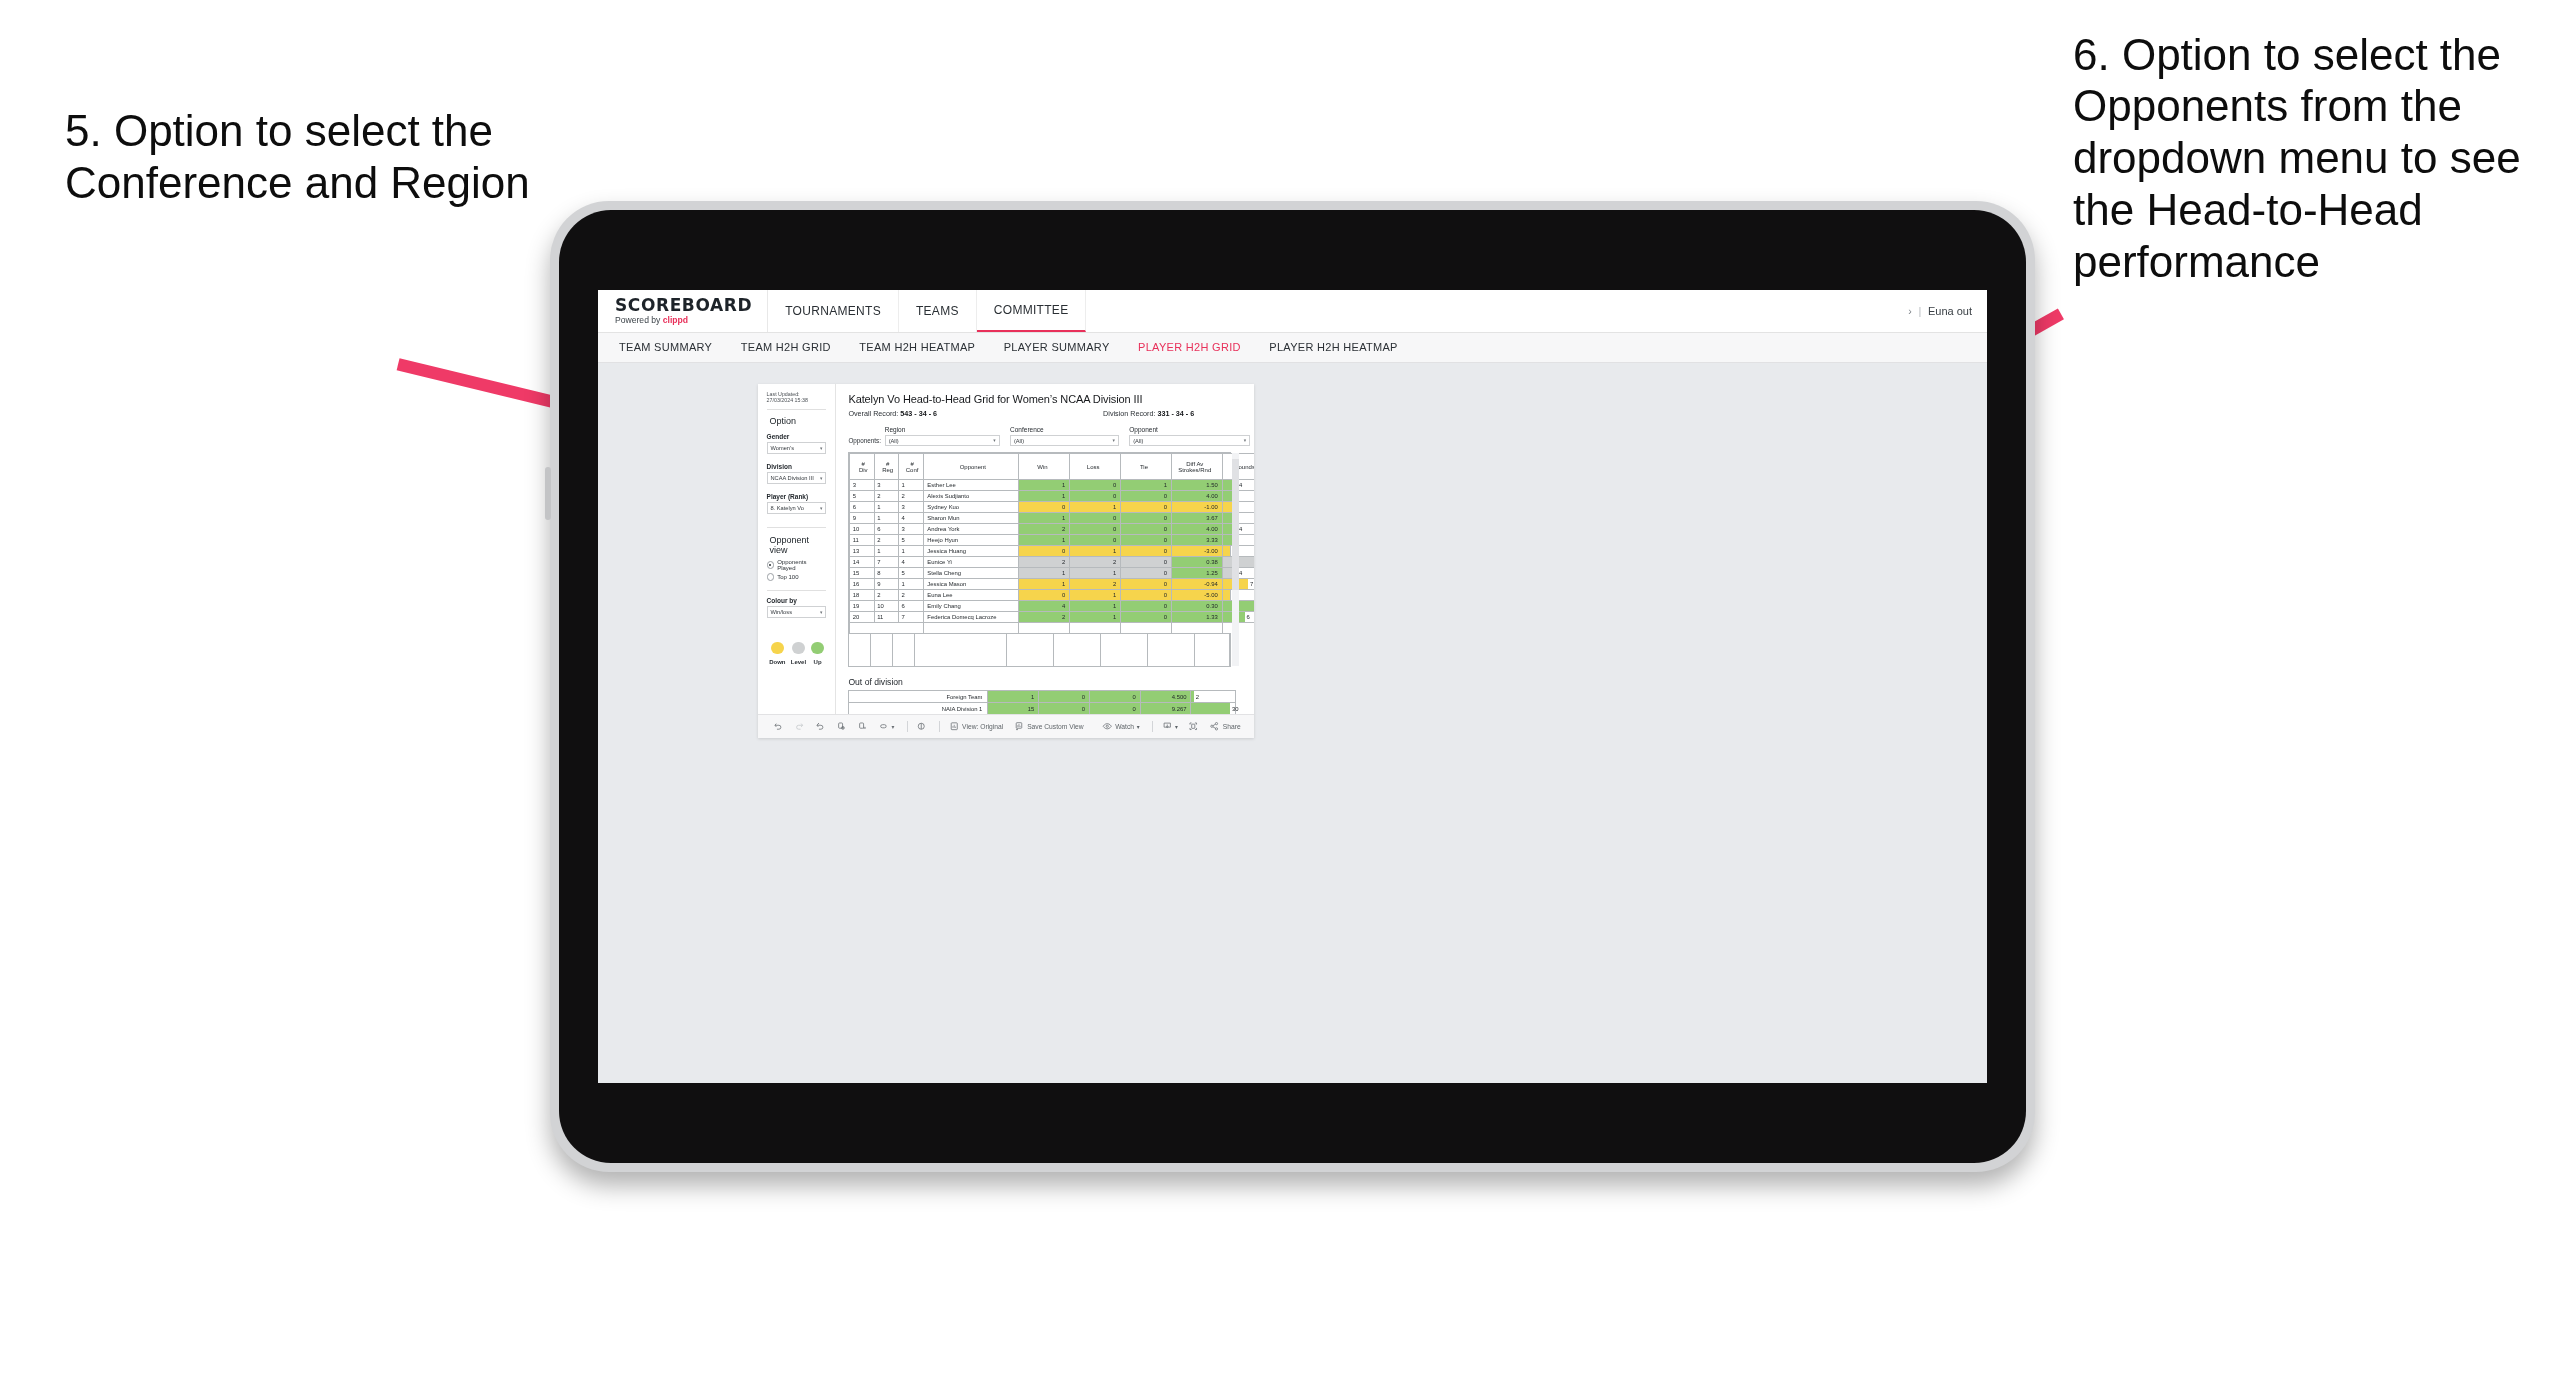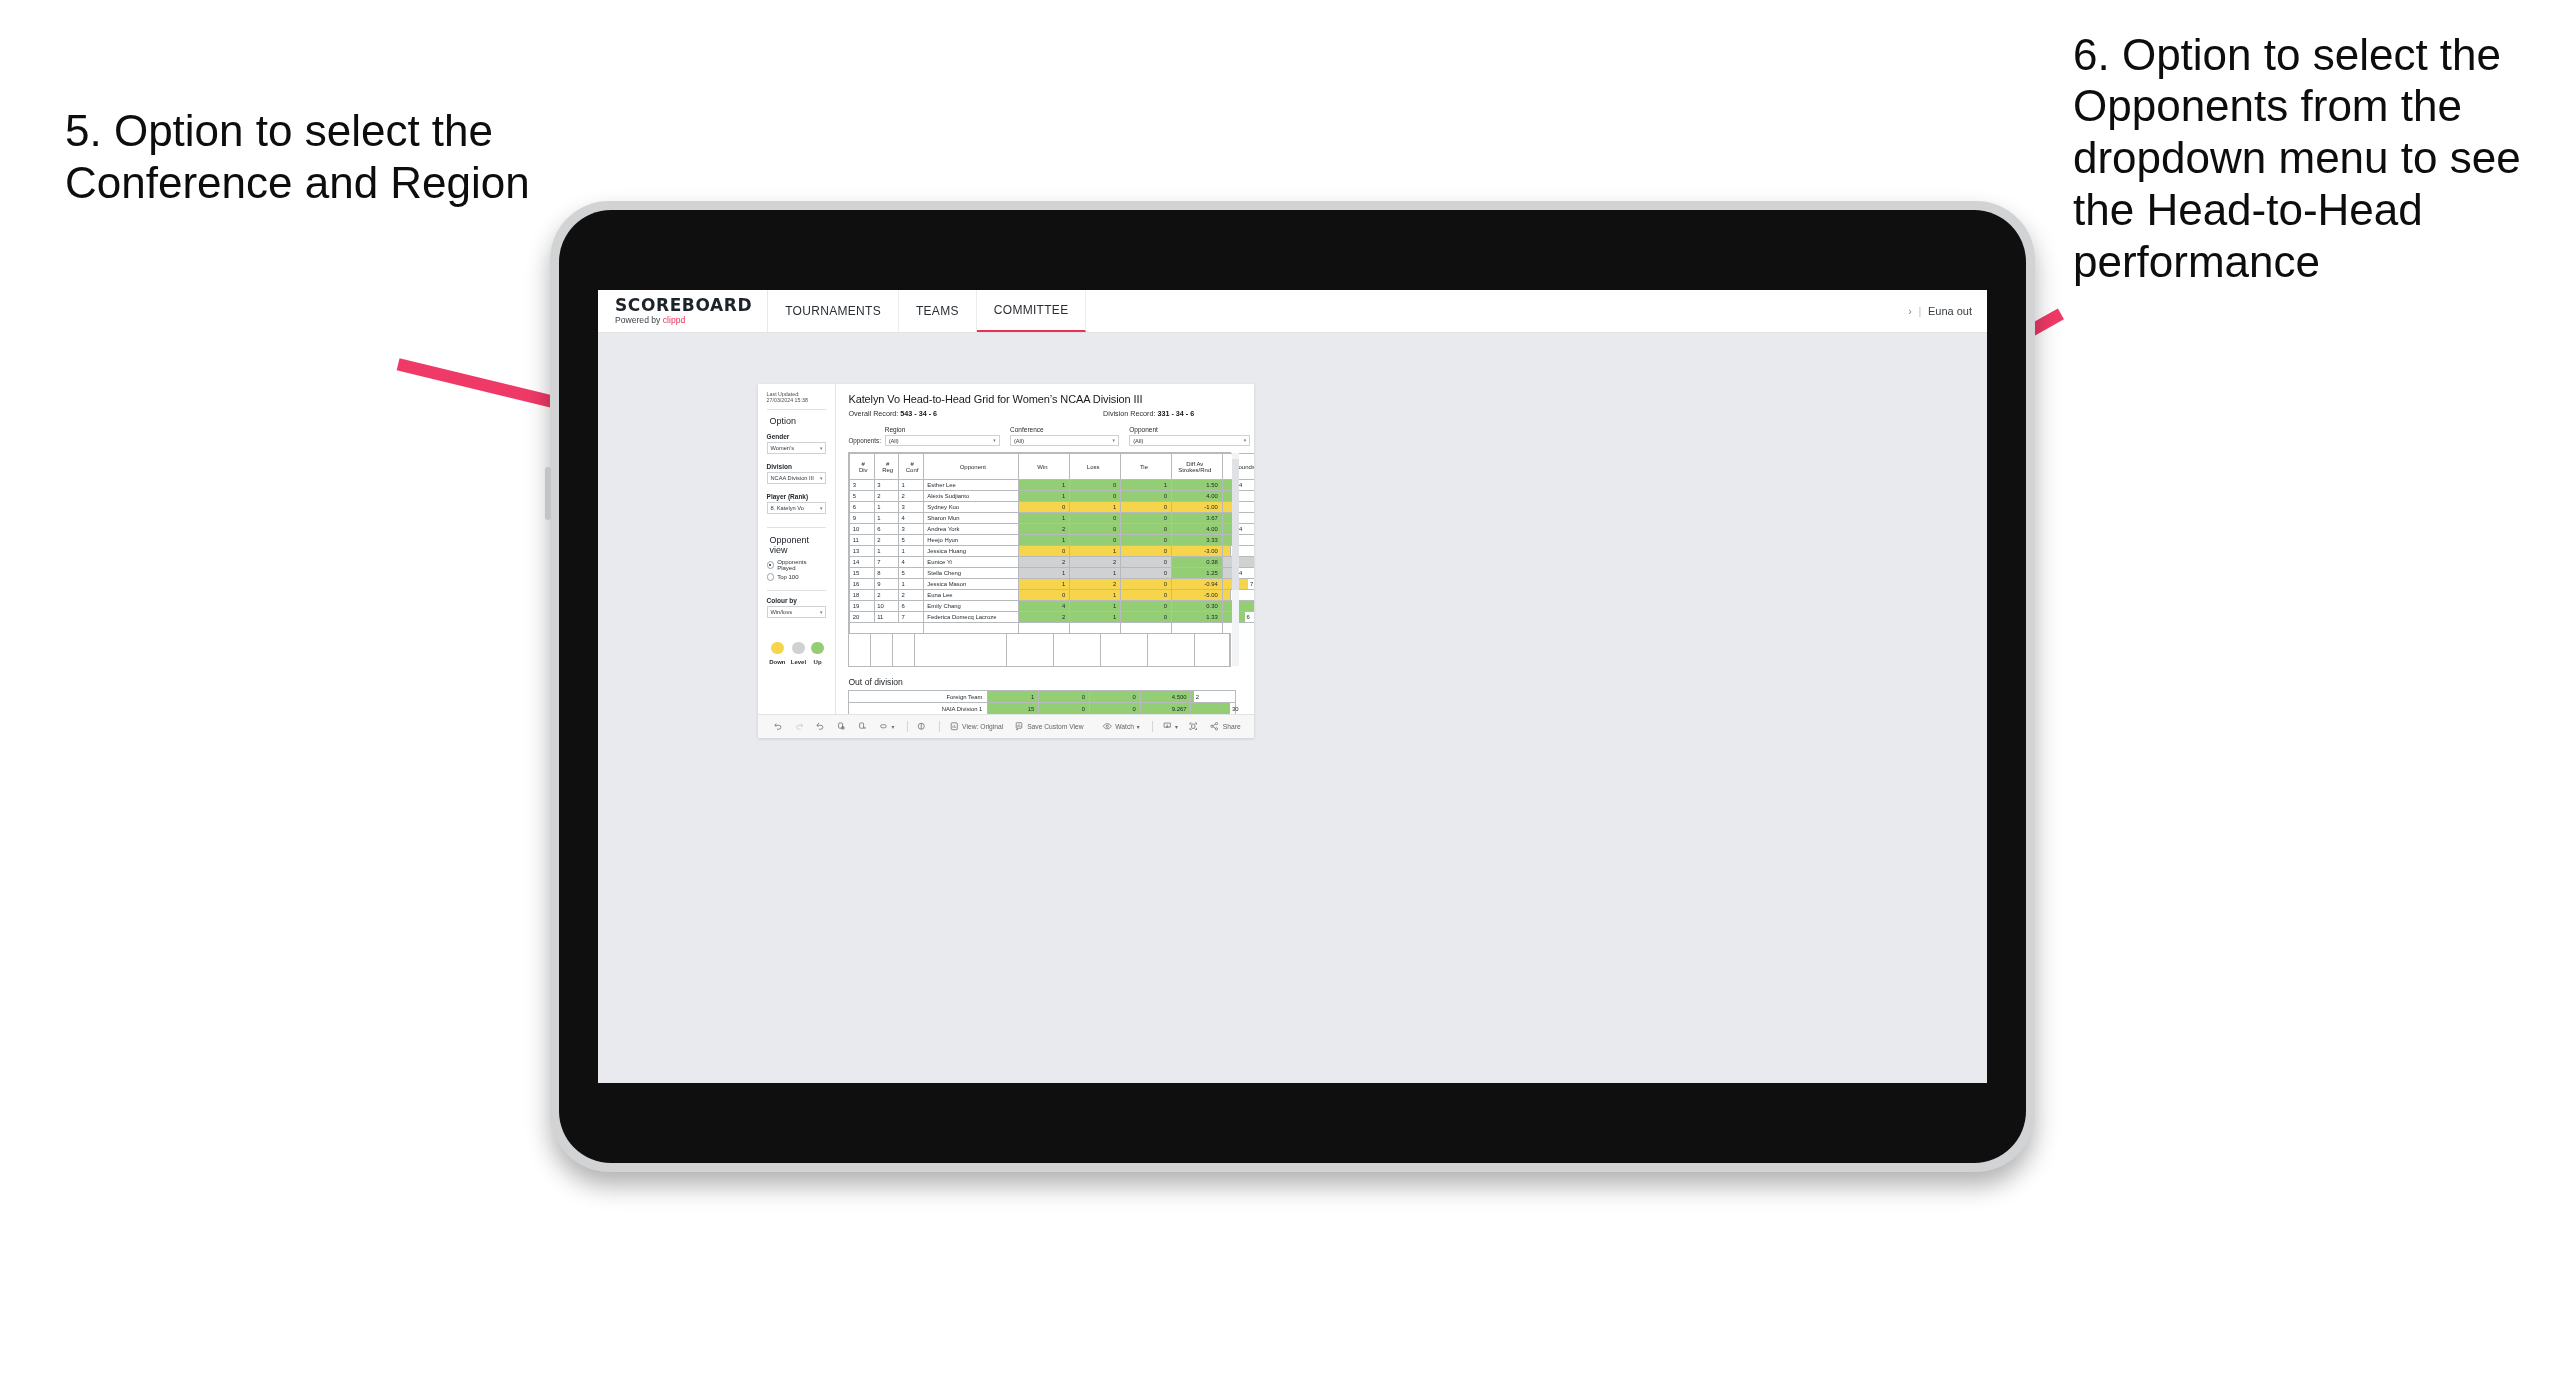"clippd" .logo-sub b { font-weight: normal -> bold }
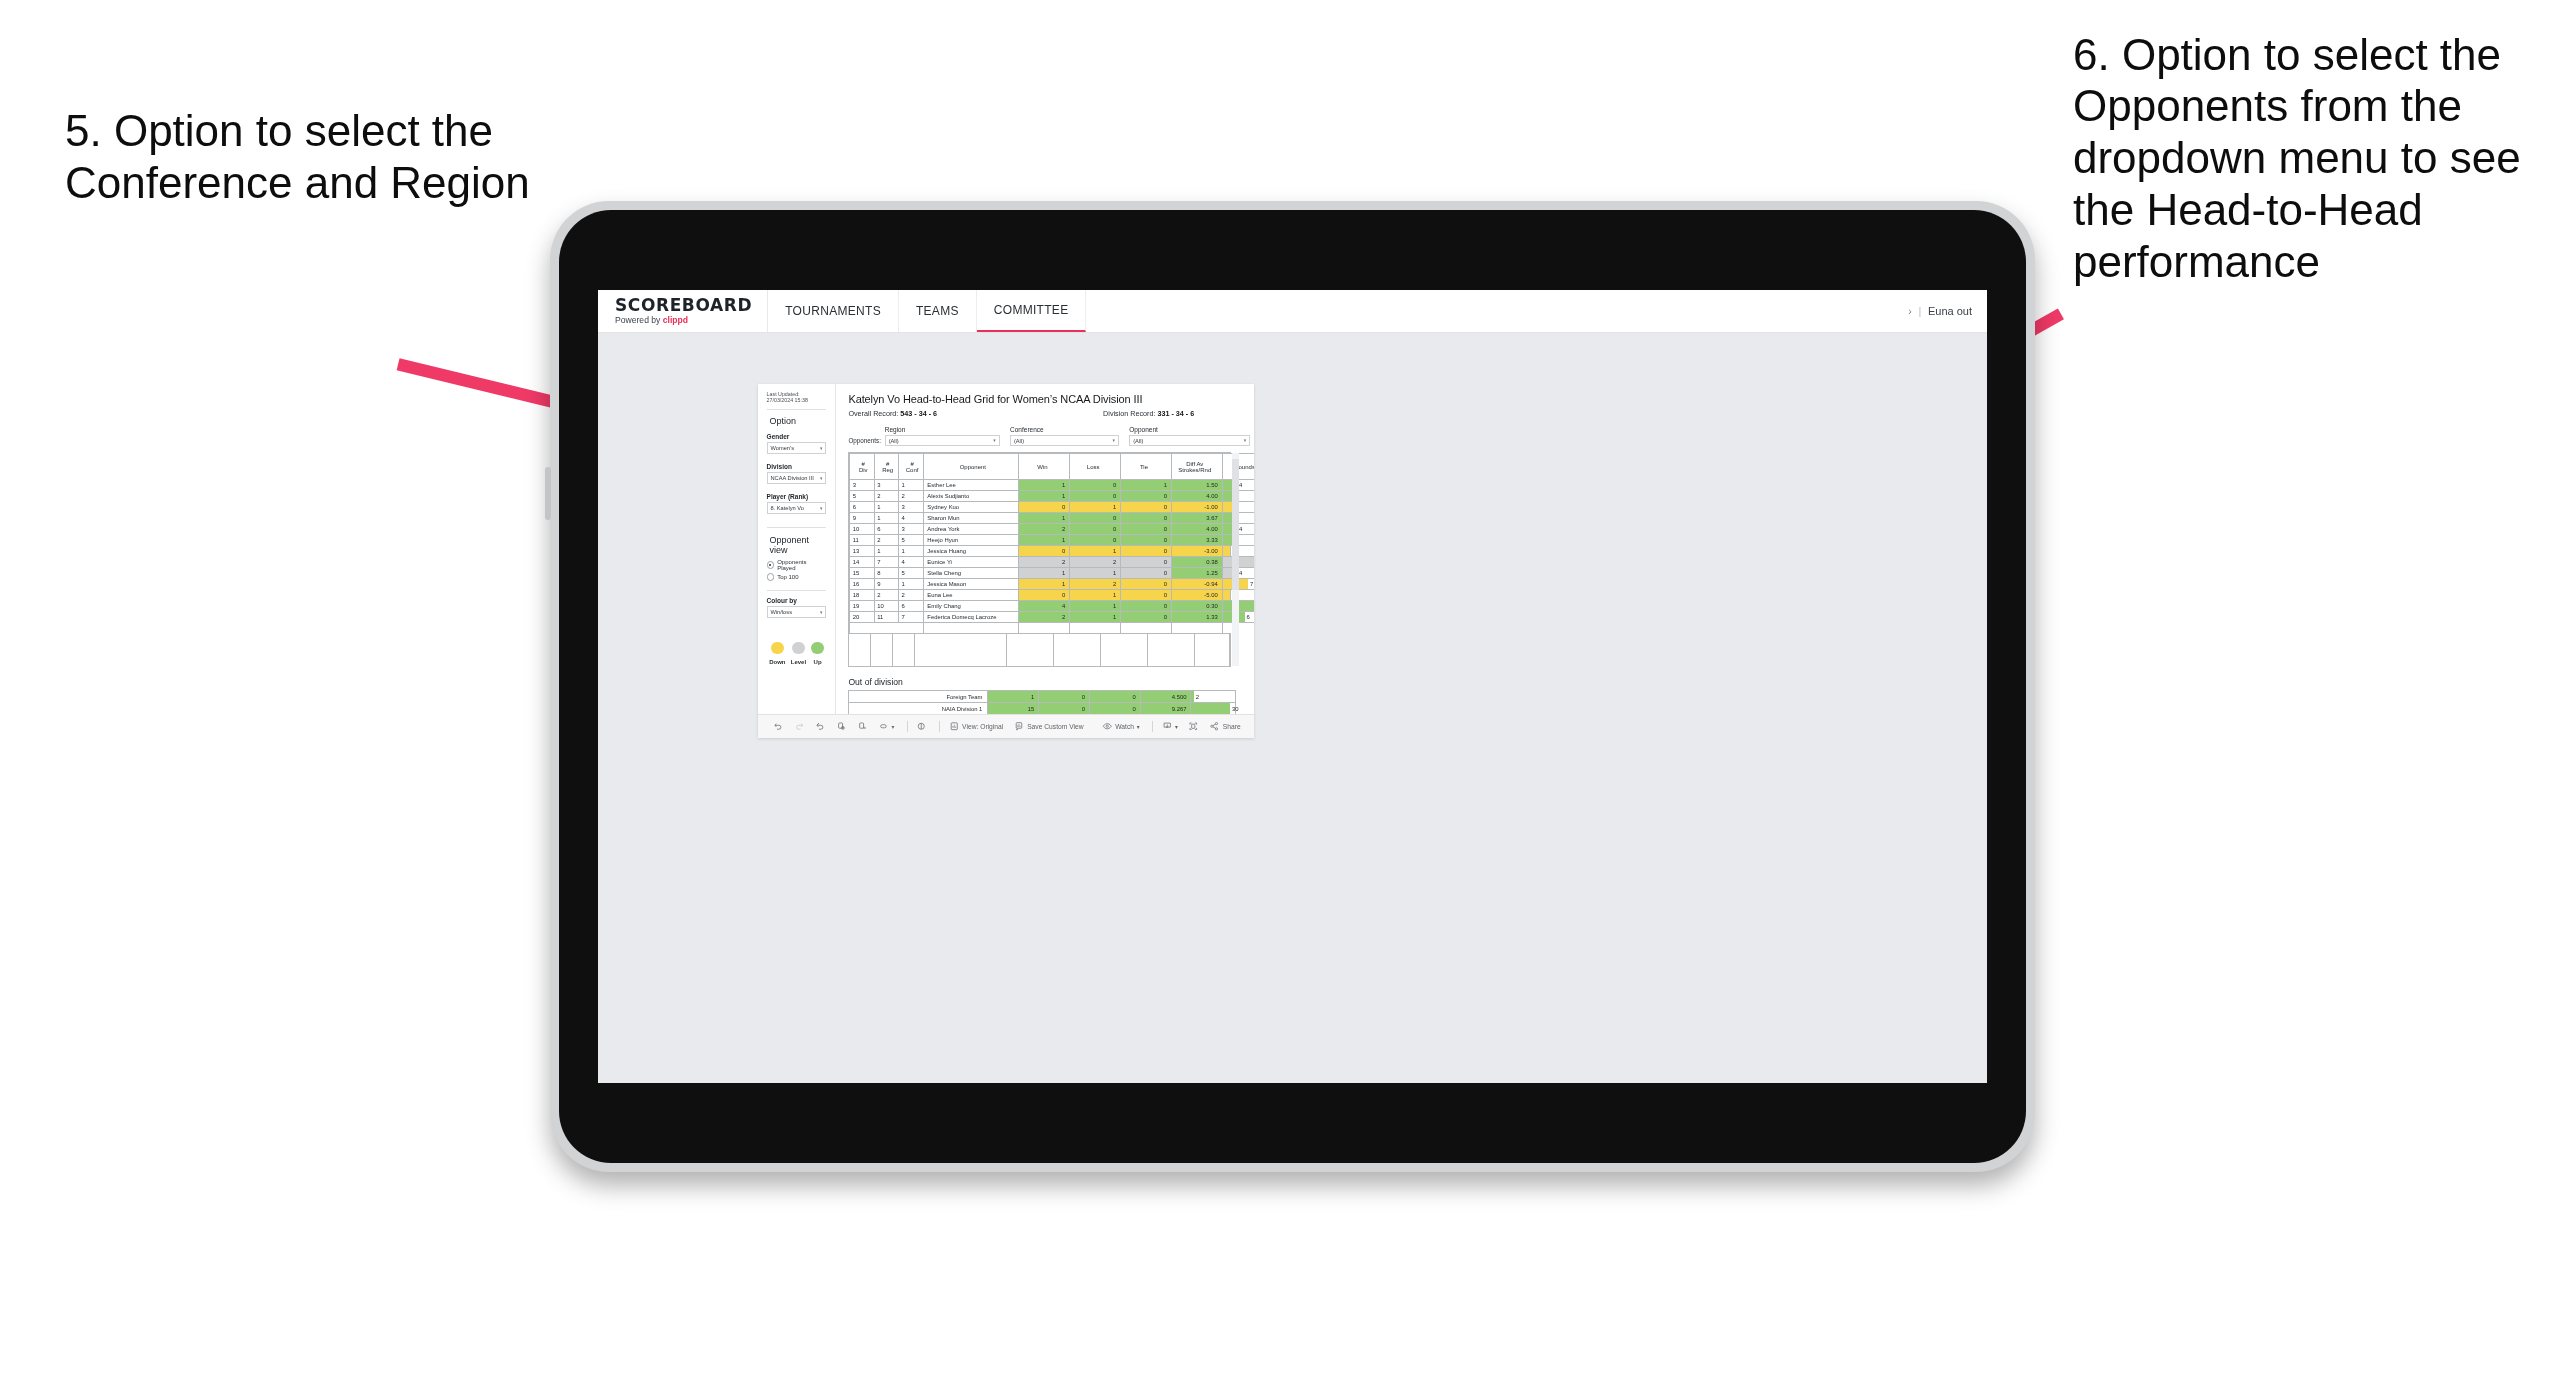"TEAM SUMMARY" div.subnav { html: none -> <div> <div>TEAM SUMMARY</div> <div>TEAM H2H GRID</div> <div>TEAM H2H HEATMAP</div> <div>PLAYER SUMMARY</div> <div>PLAYER H2H GRID</div> <div>PLAYER H2H HEATMAP</div> </div> }
